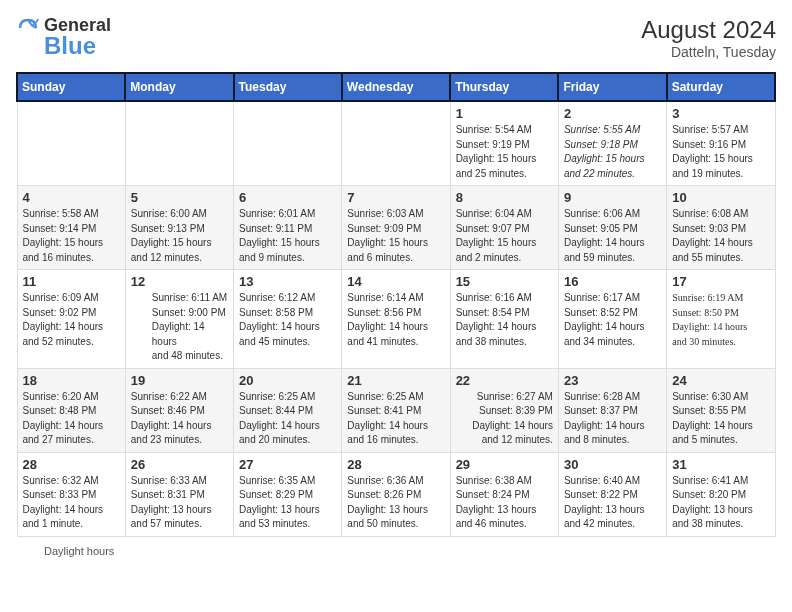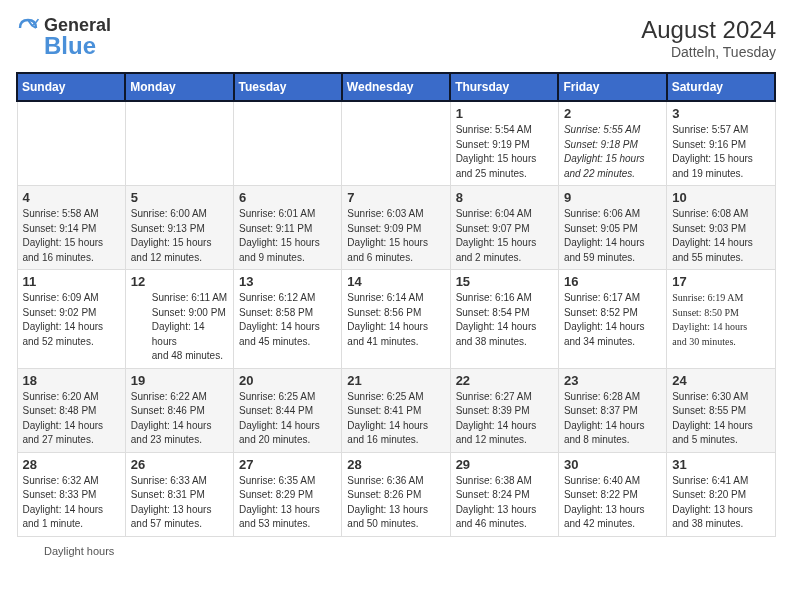"Sunrise: 6:27 AM" div.day-info { text-align: none -> right }
